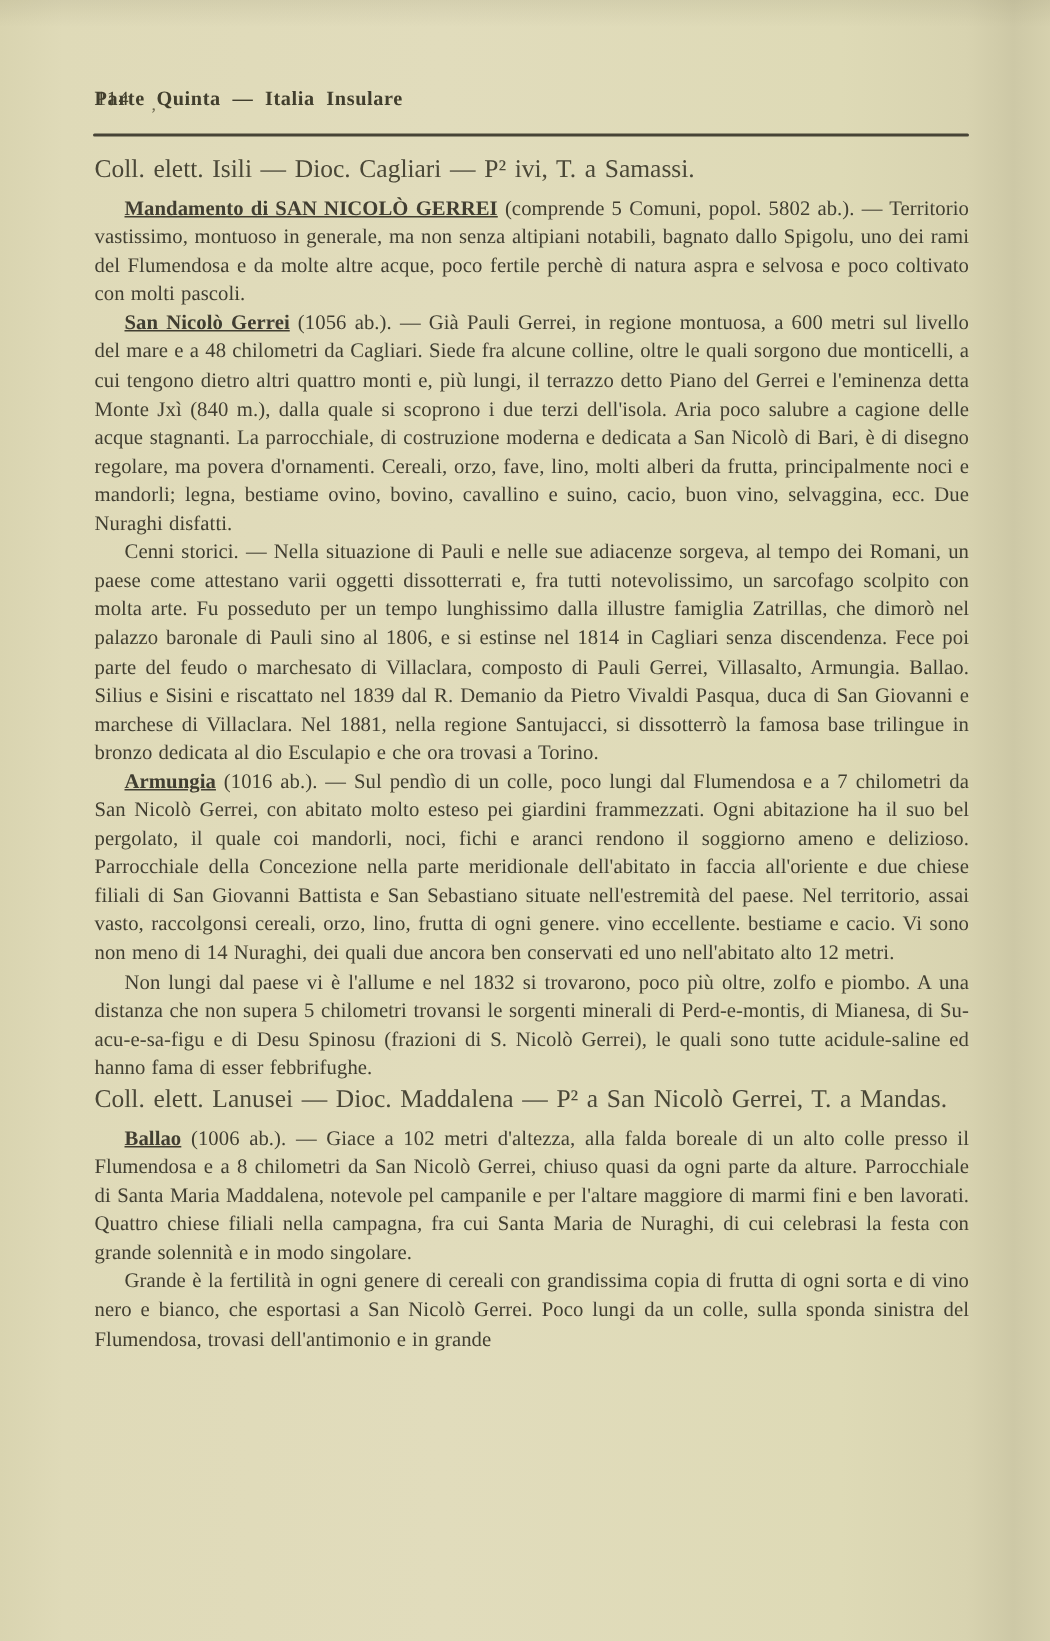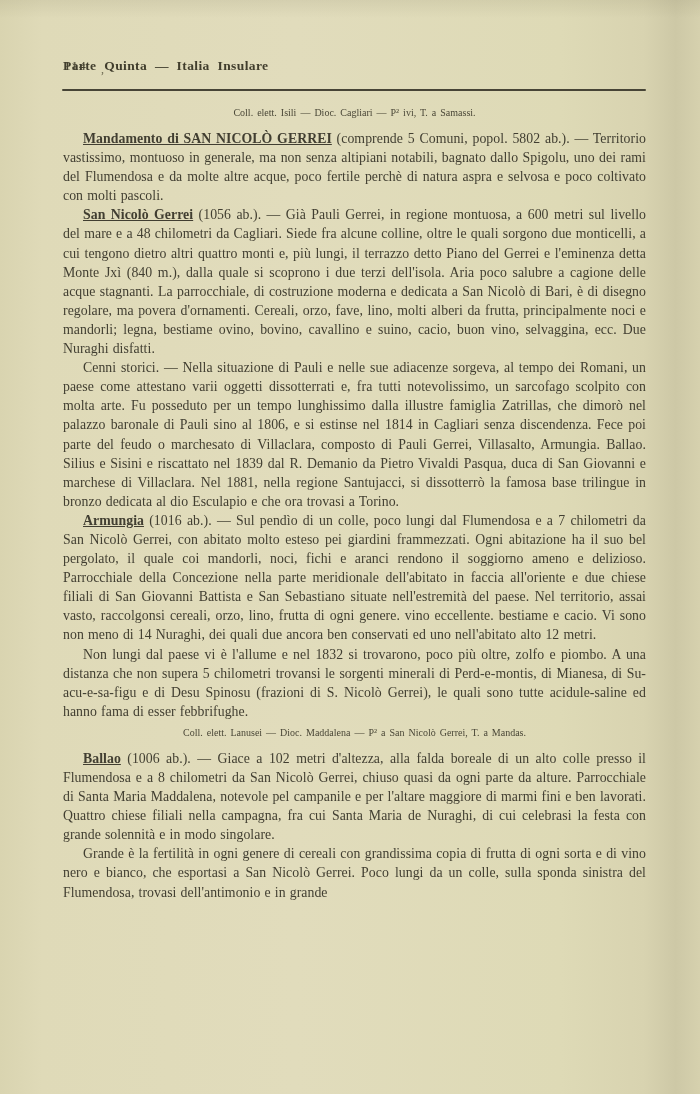"Coll. elett. Isili — Dioc." p.note { font-size: 10px -> 17px; text-align: center -> left }
